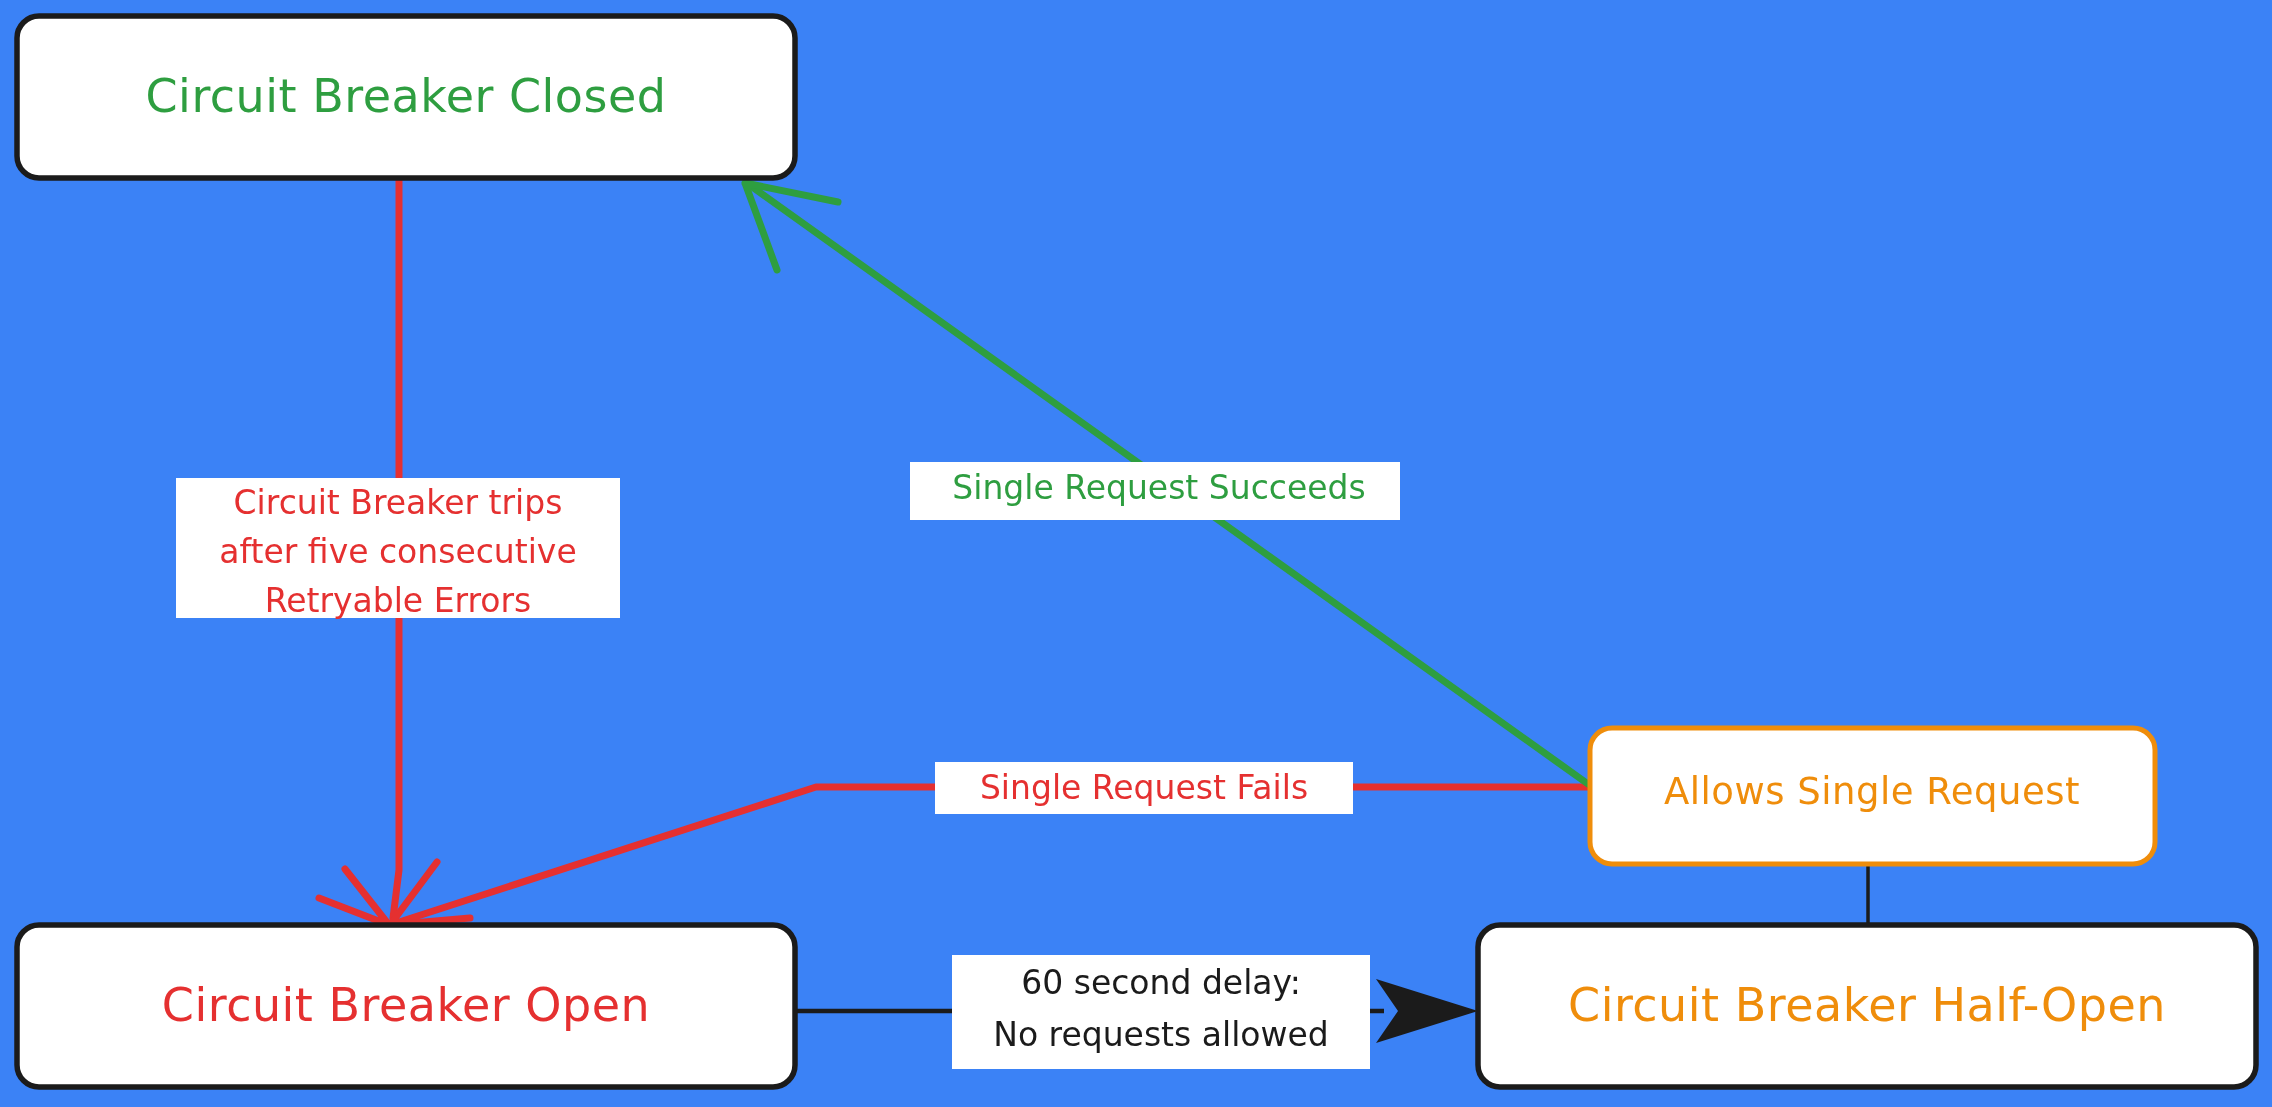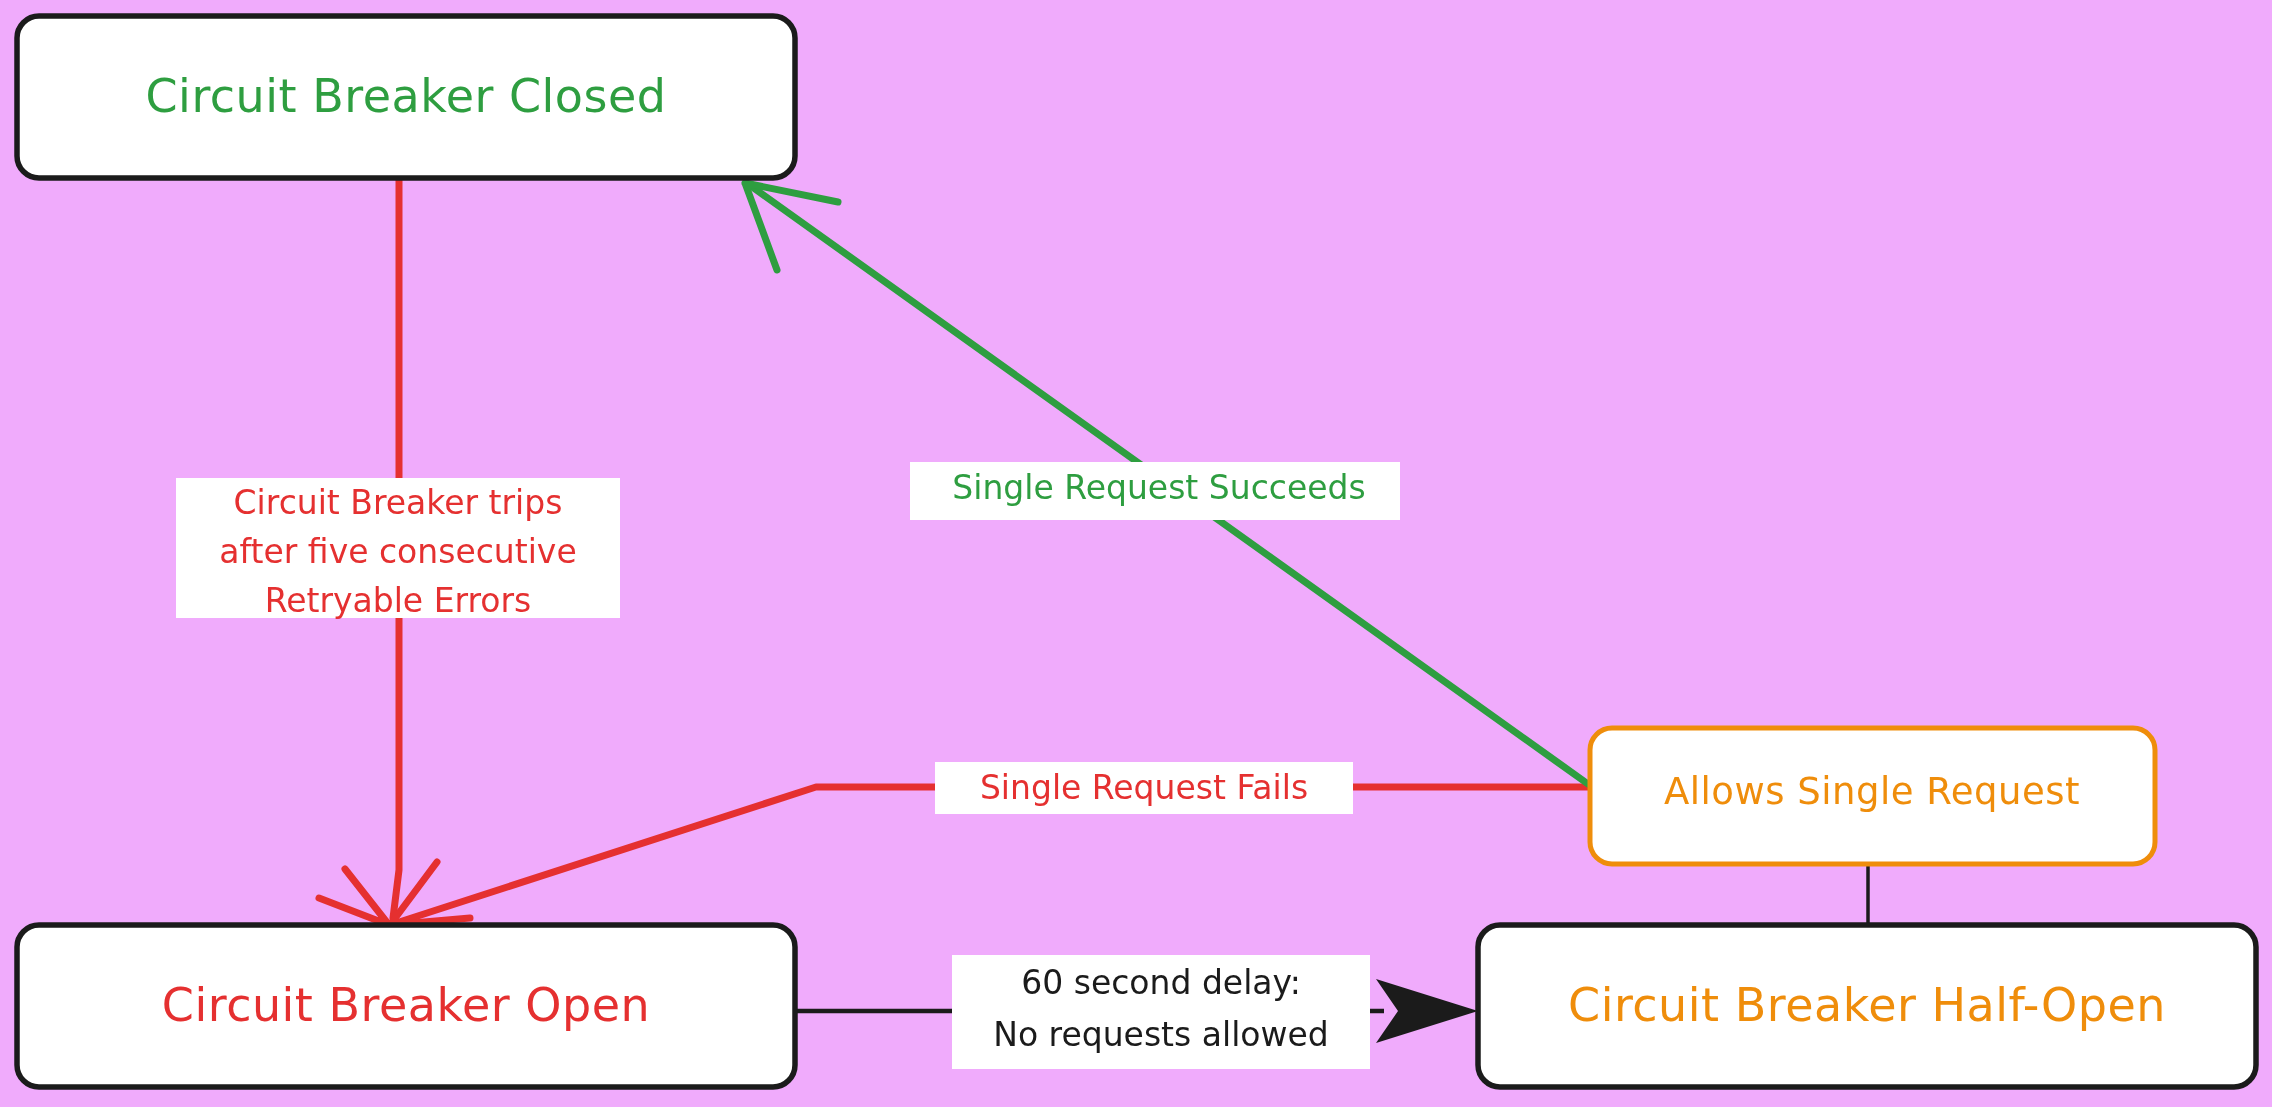"Circuit Breaker Closed" #diagram-root { background: #f0abfc -> #3b82f6 }
